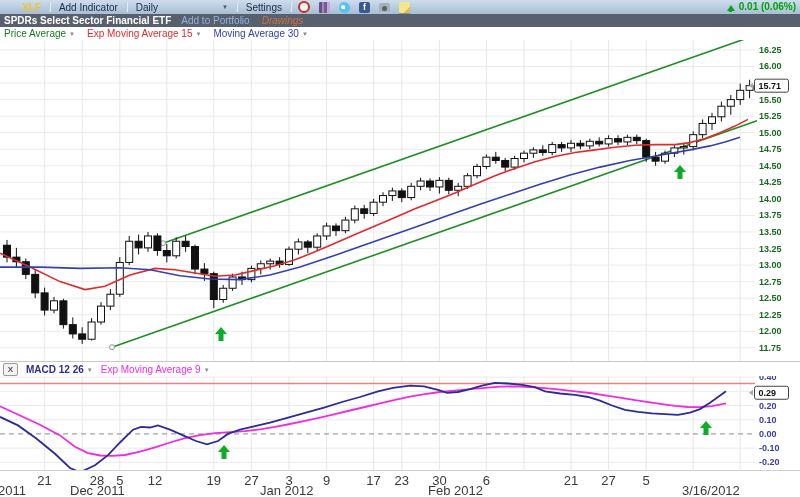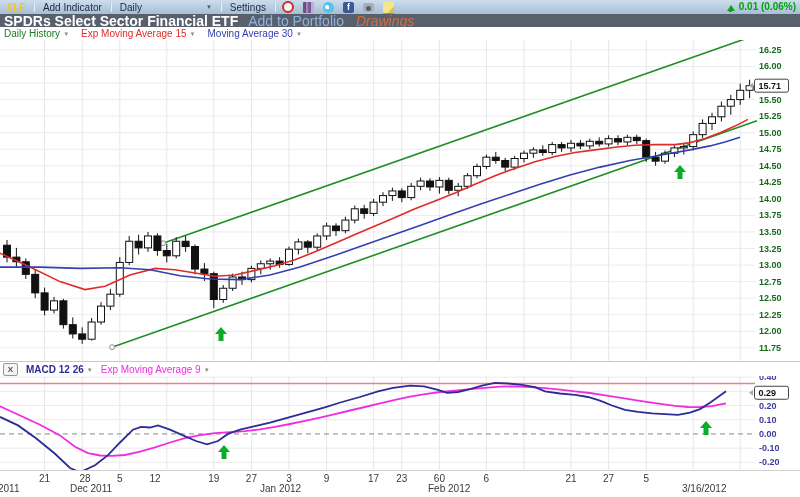"XLF" .toolbar .symbol { font-style: italic -> none; padding: 0 8px 0 6px -> 0 8px 0 22px }
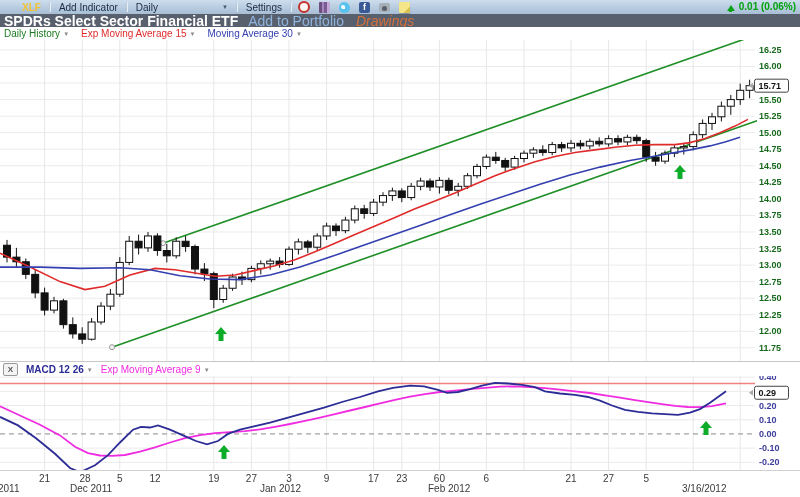"SPDRs Select Sector Financial ETF" .subheader { font-size: 14px -> 10px }
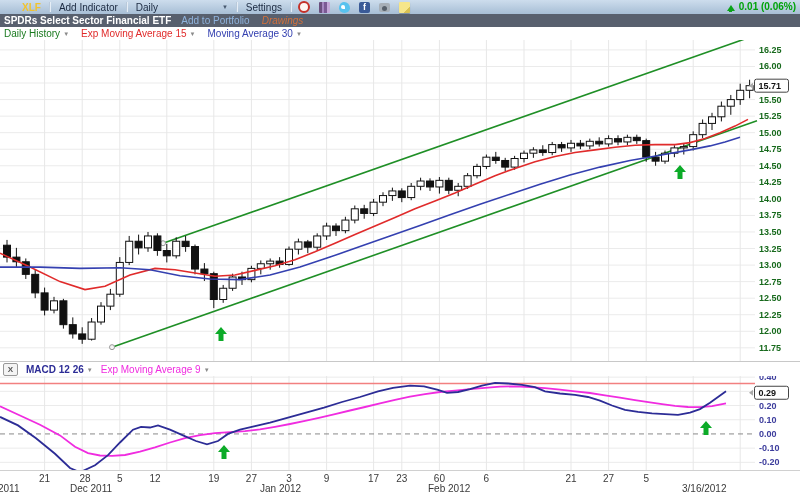"Daily History" span { text: Daily History -> Price Average }
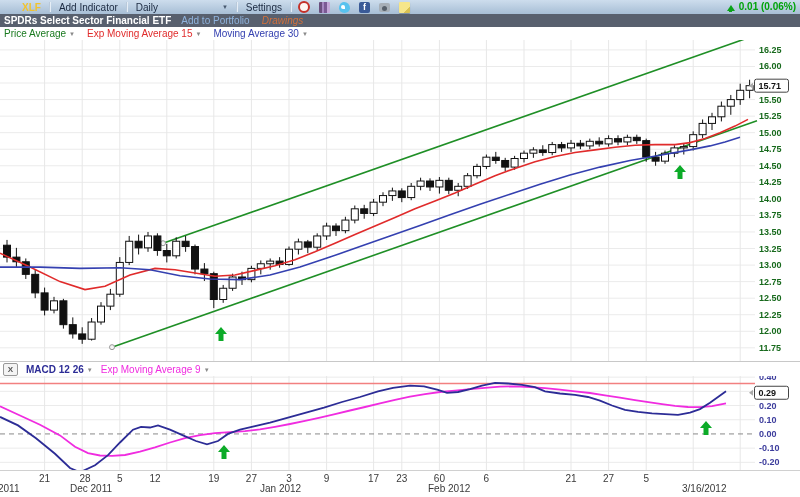"21" .xaxis { font-size: 10px -> 13px }
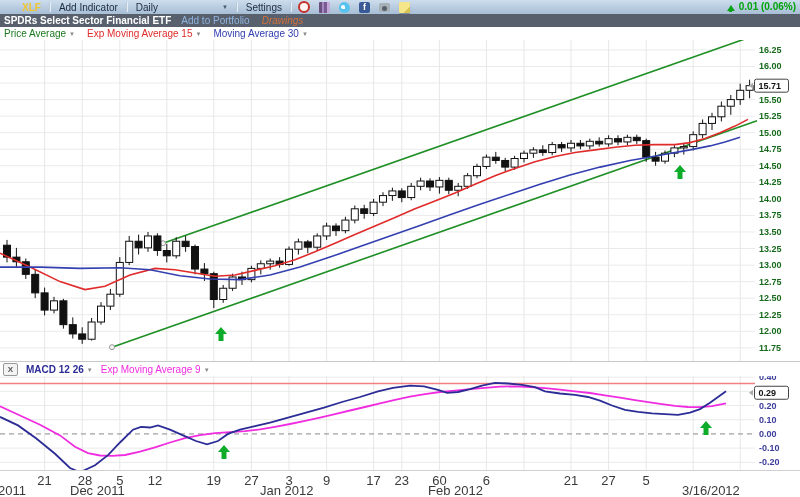"28" div.day { left: 73px -> 85px }
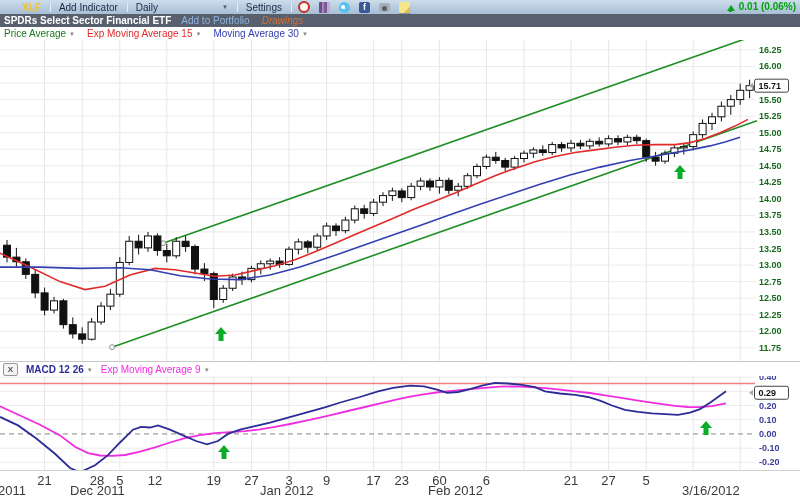"60" div.day { text: 60 -> 30 }
